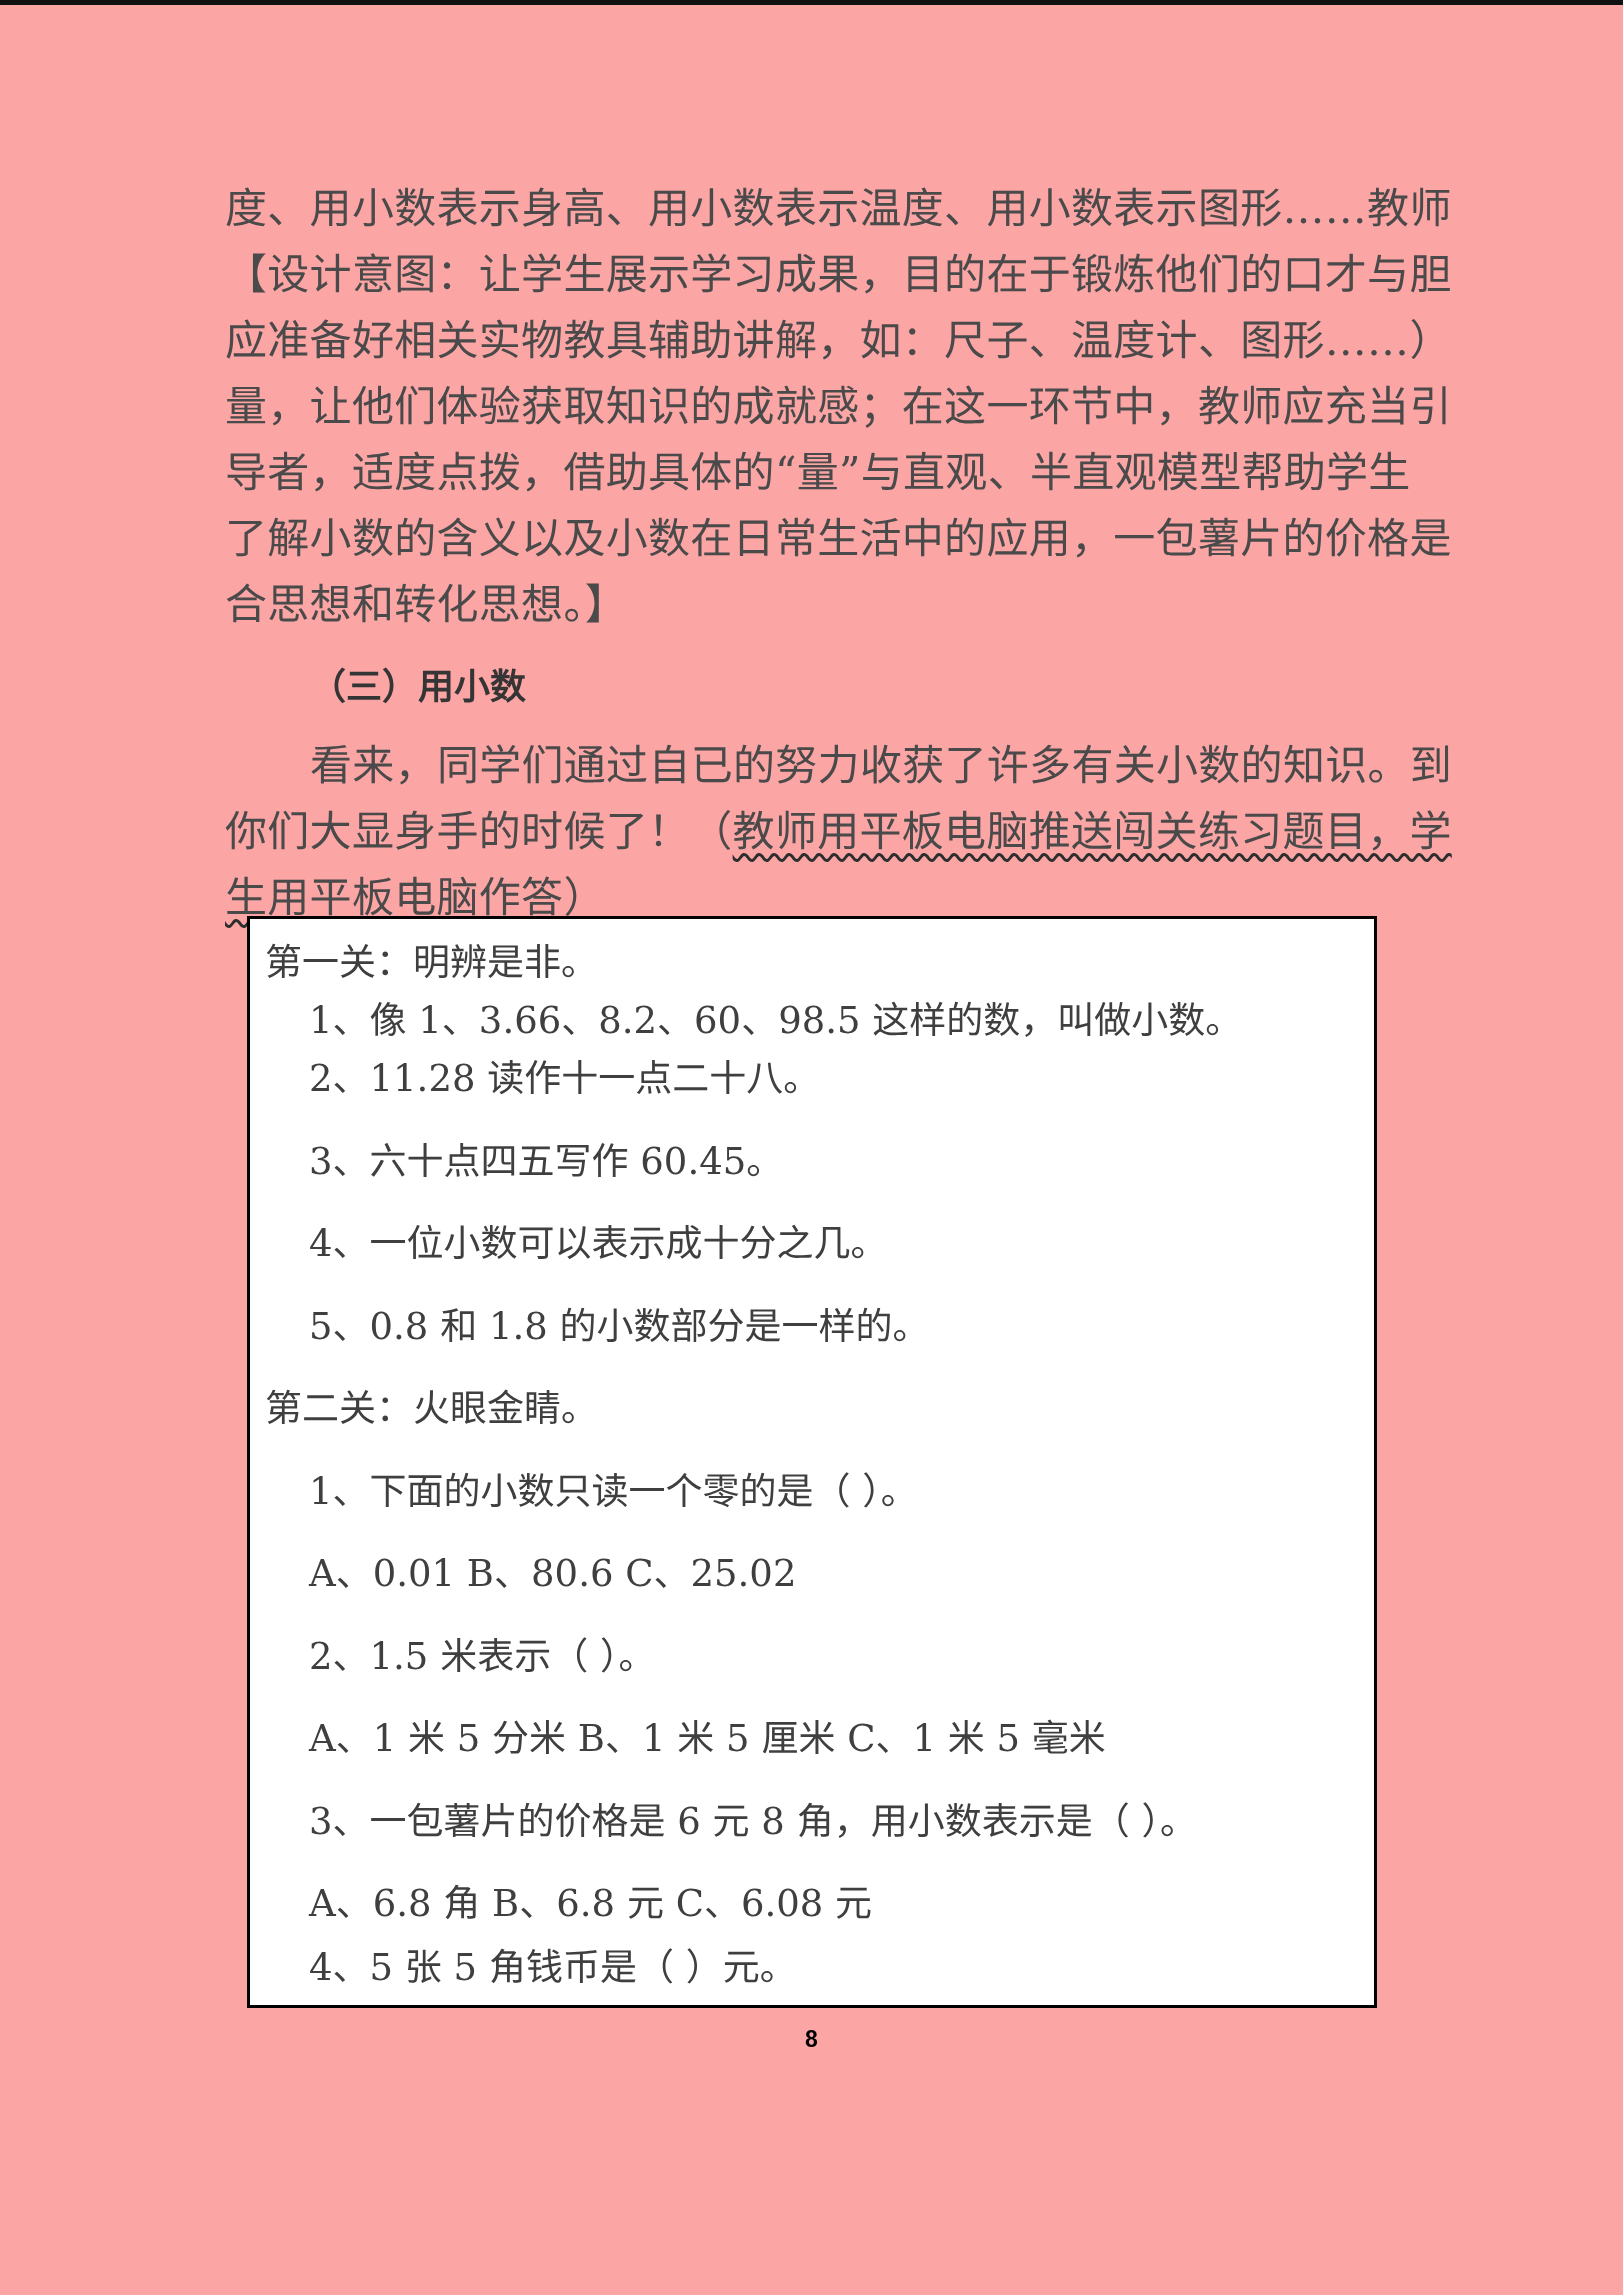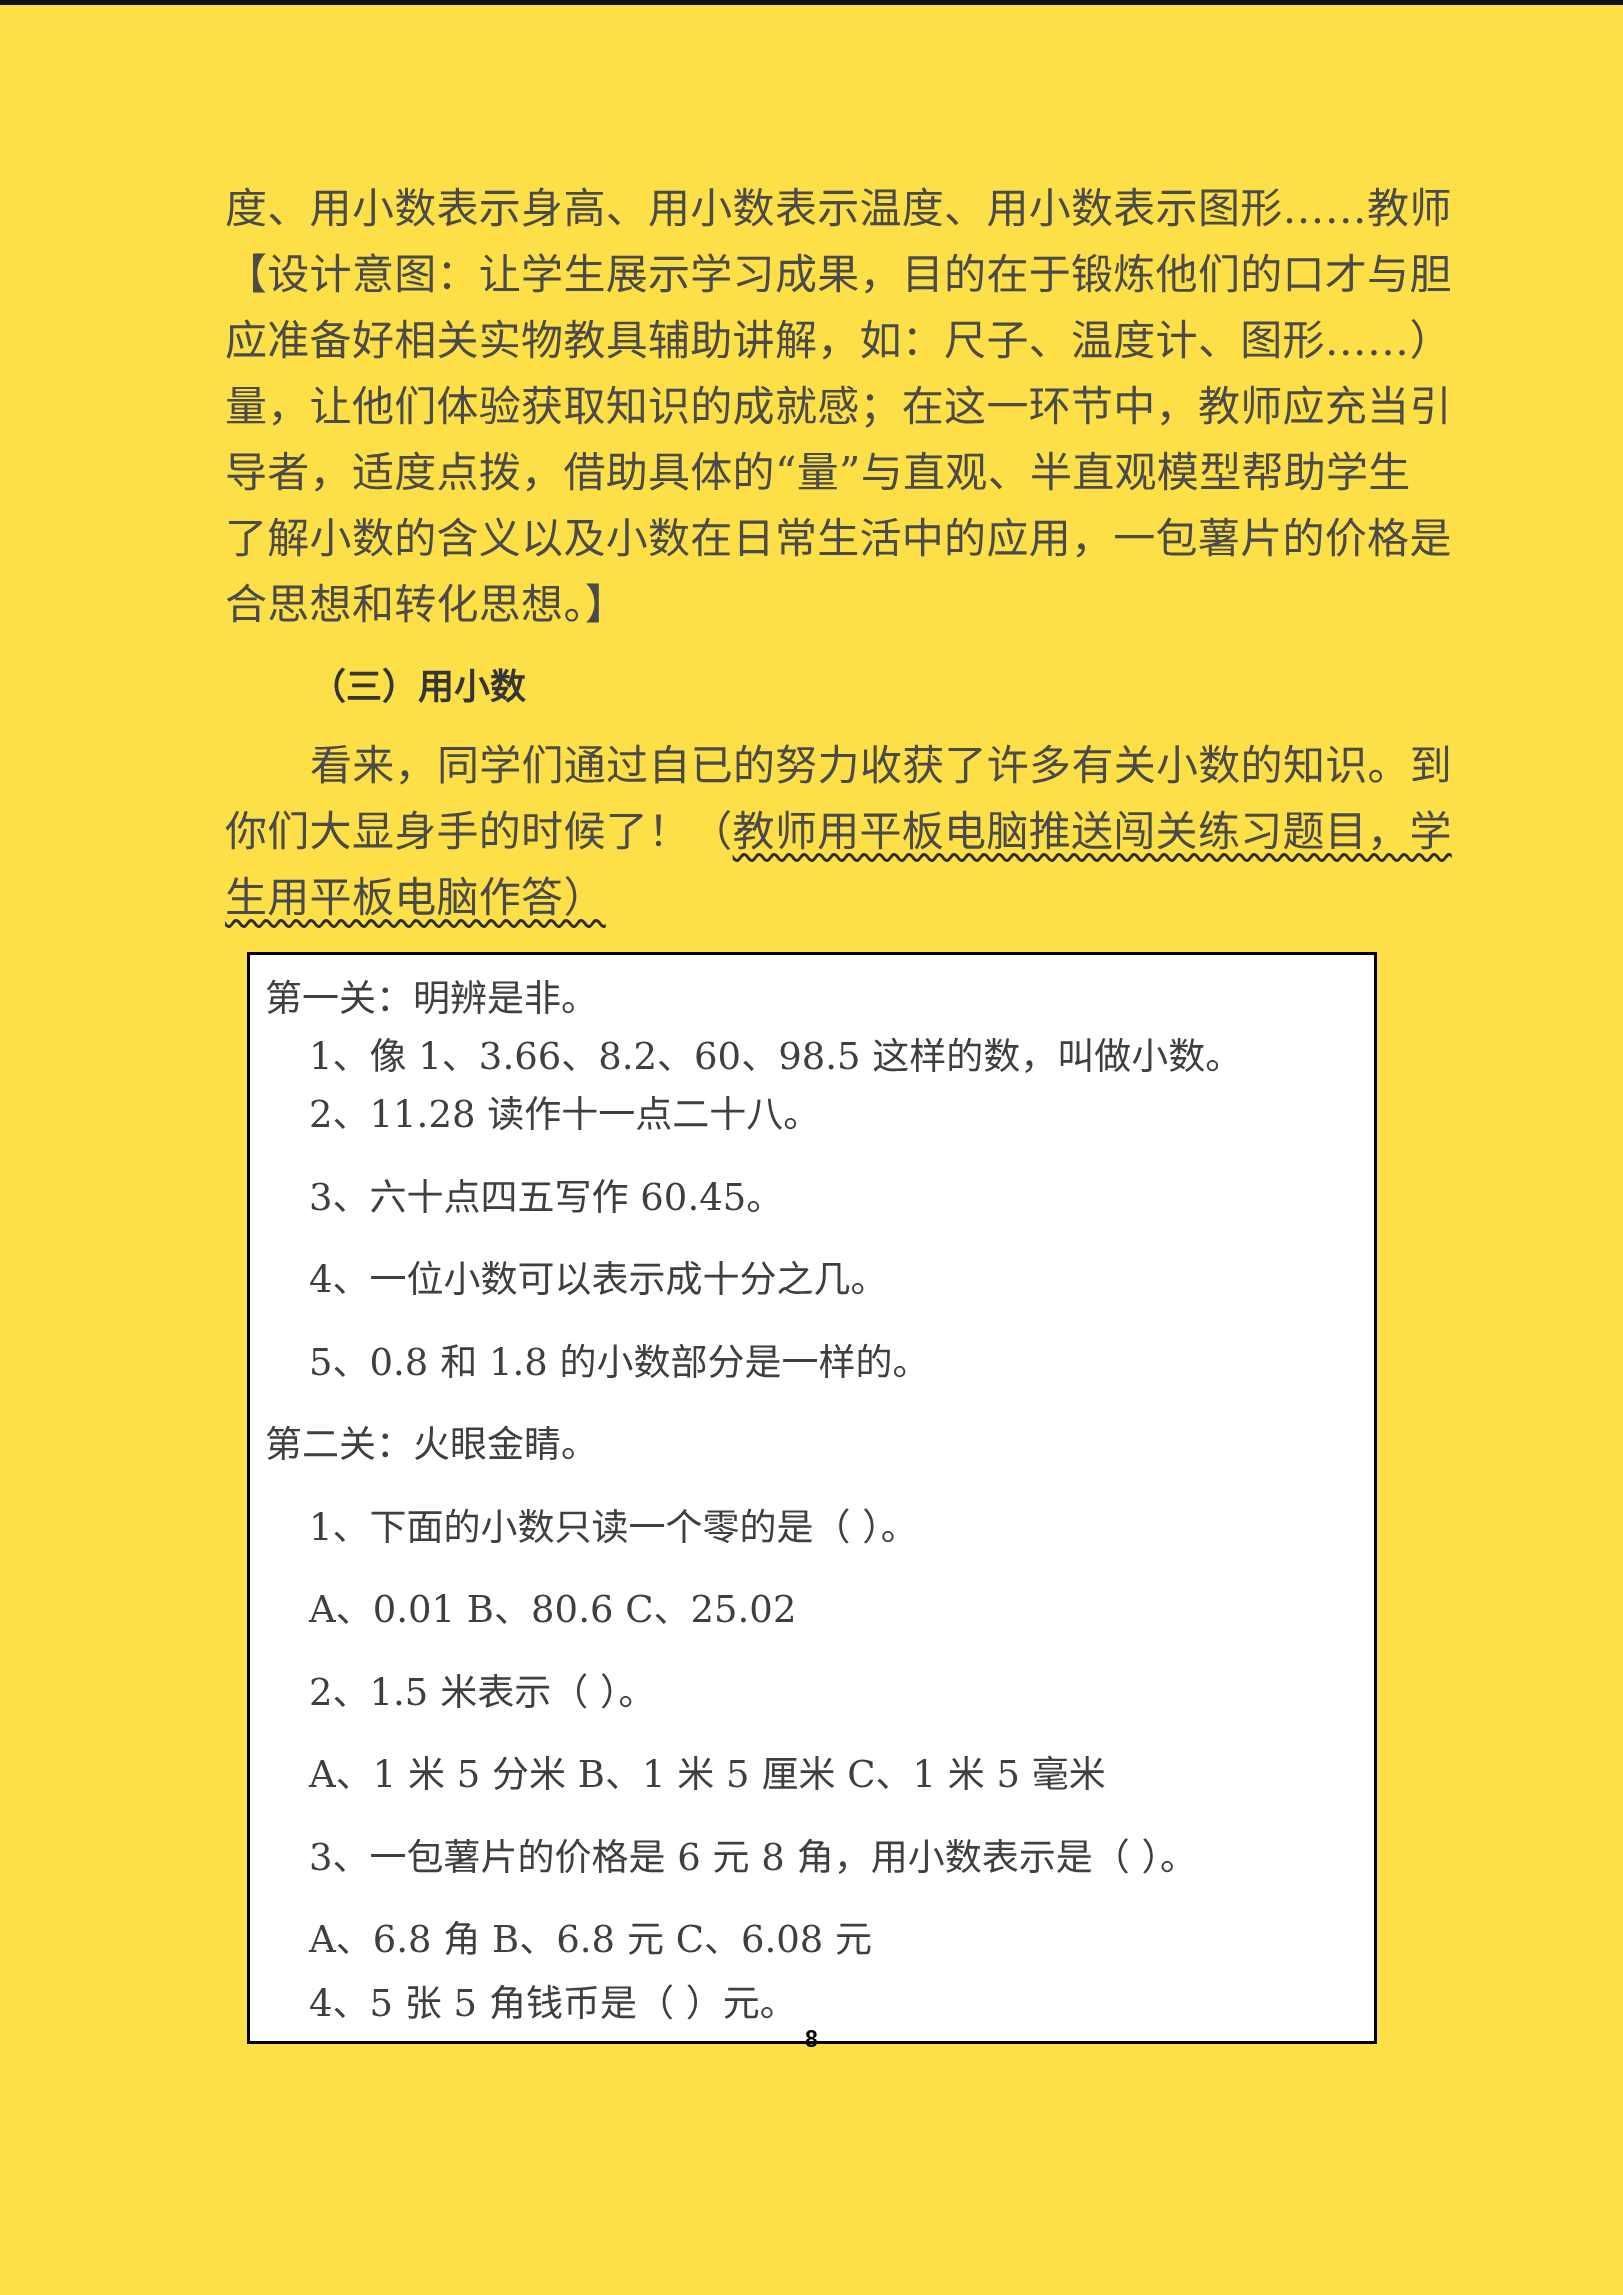"度、用小数表示身高、用小数表示温度、用小数表示图形……教师" .page { background: #fde047 -> #fca5a5 }
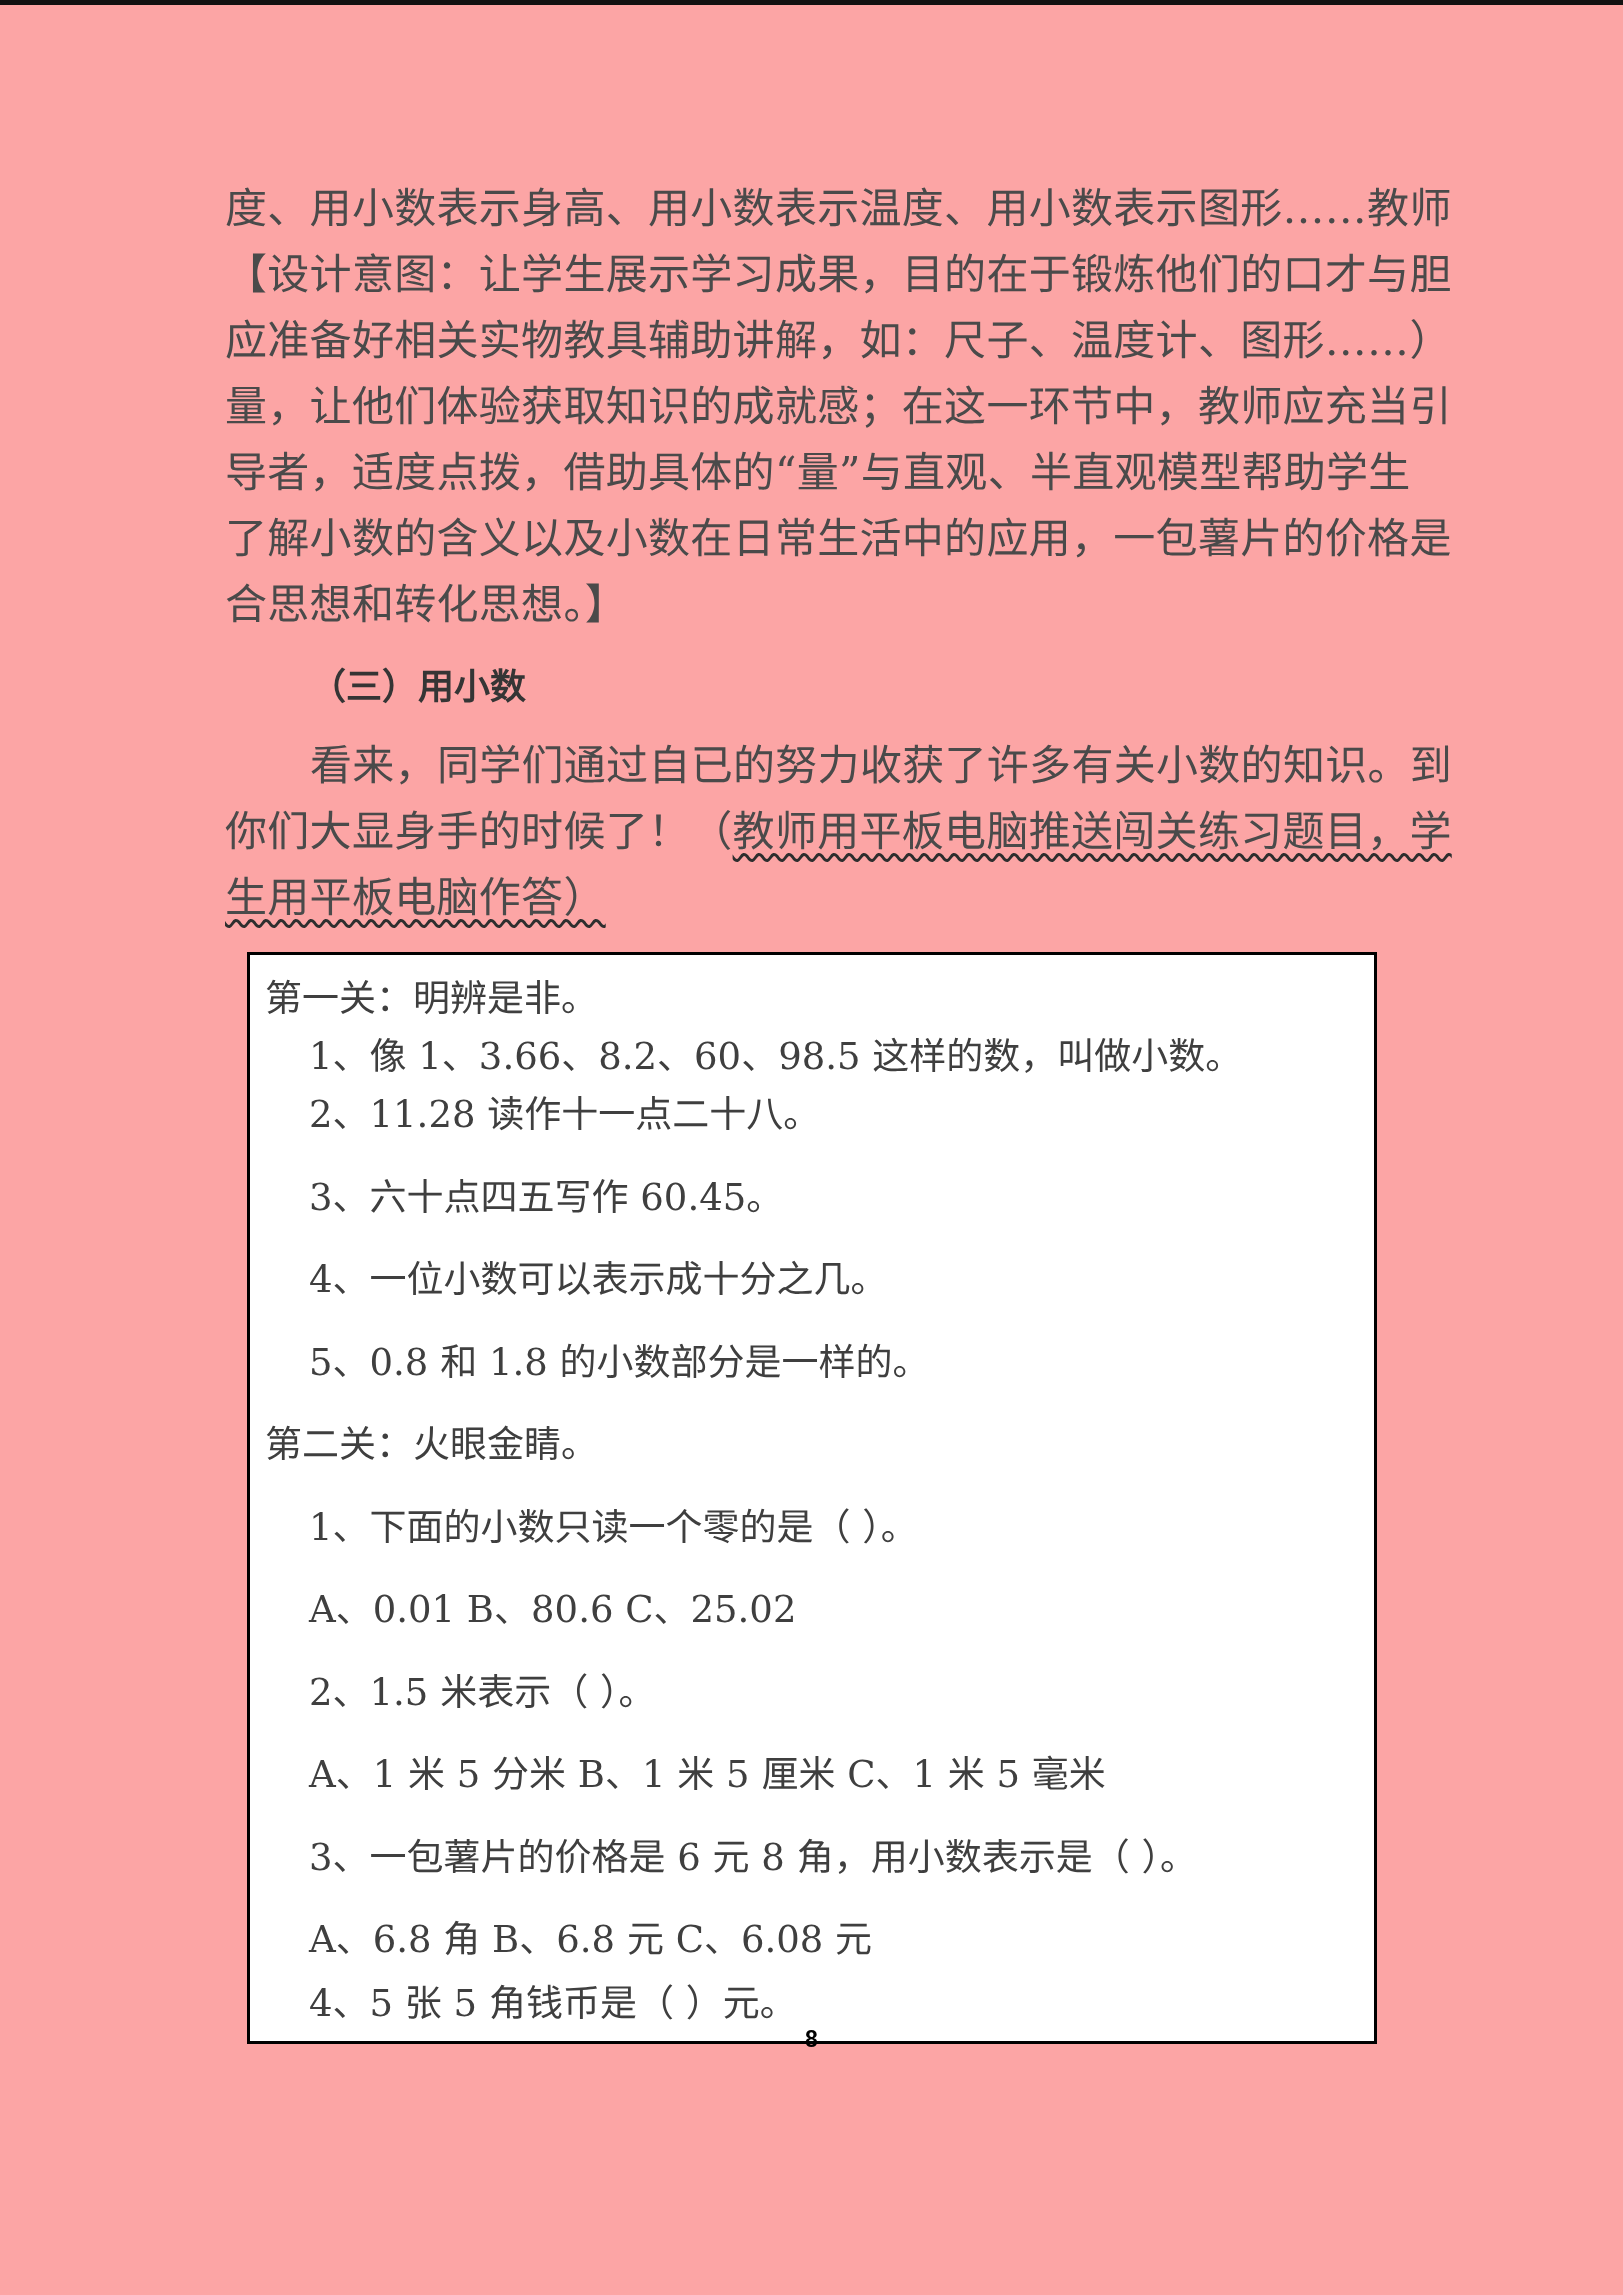"第一关：明辨是非。" .exercise-box { margin-top: 36px -> none }
